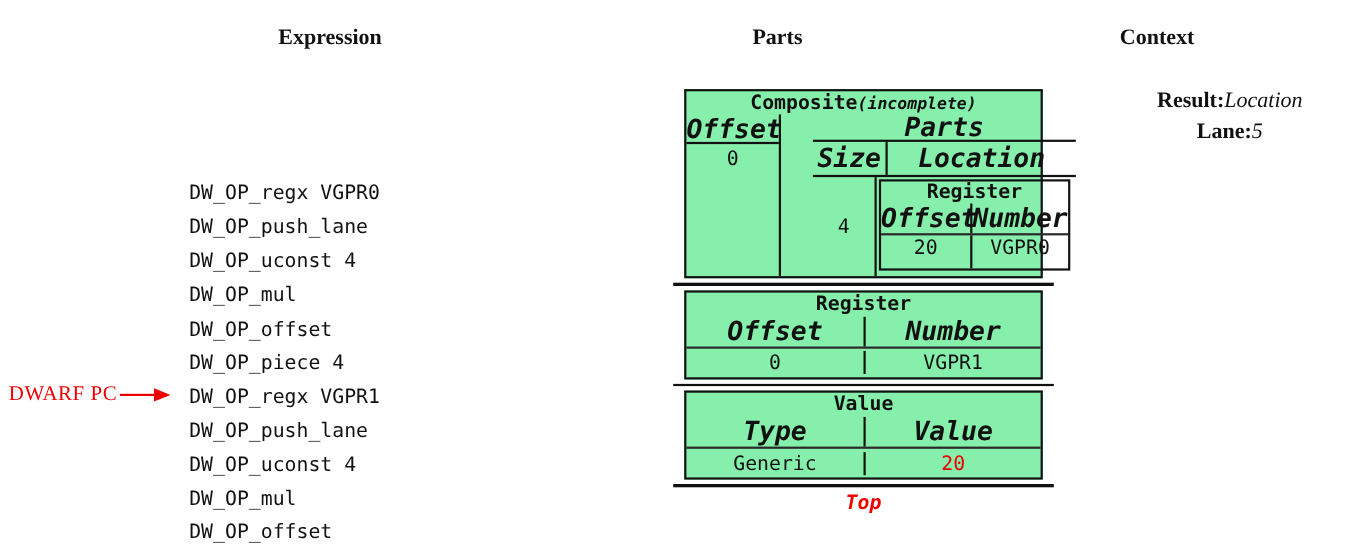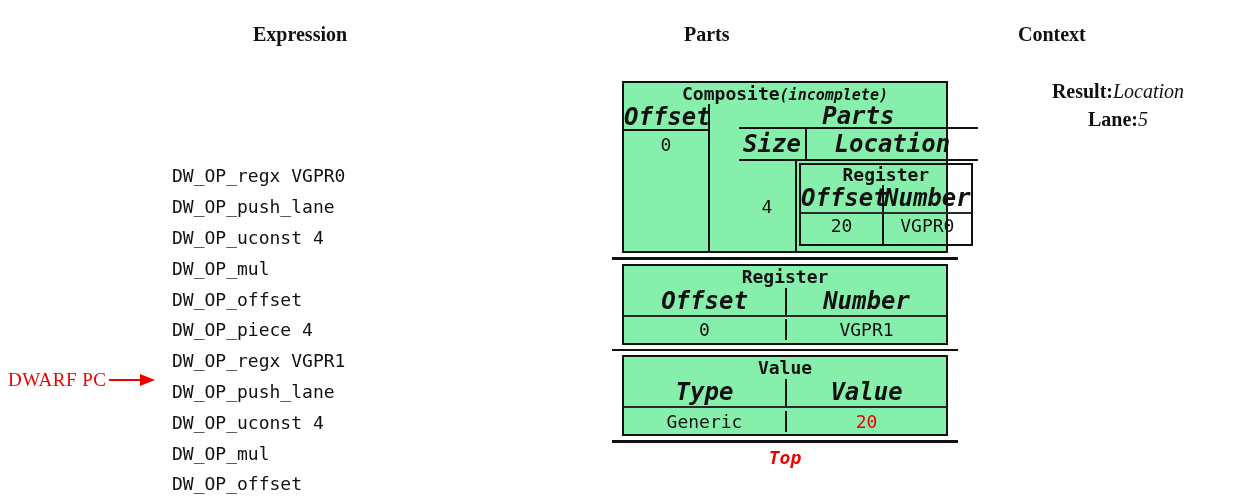"DWARF PC" .pc-row { top: 369px -> 348px }
